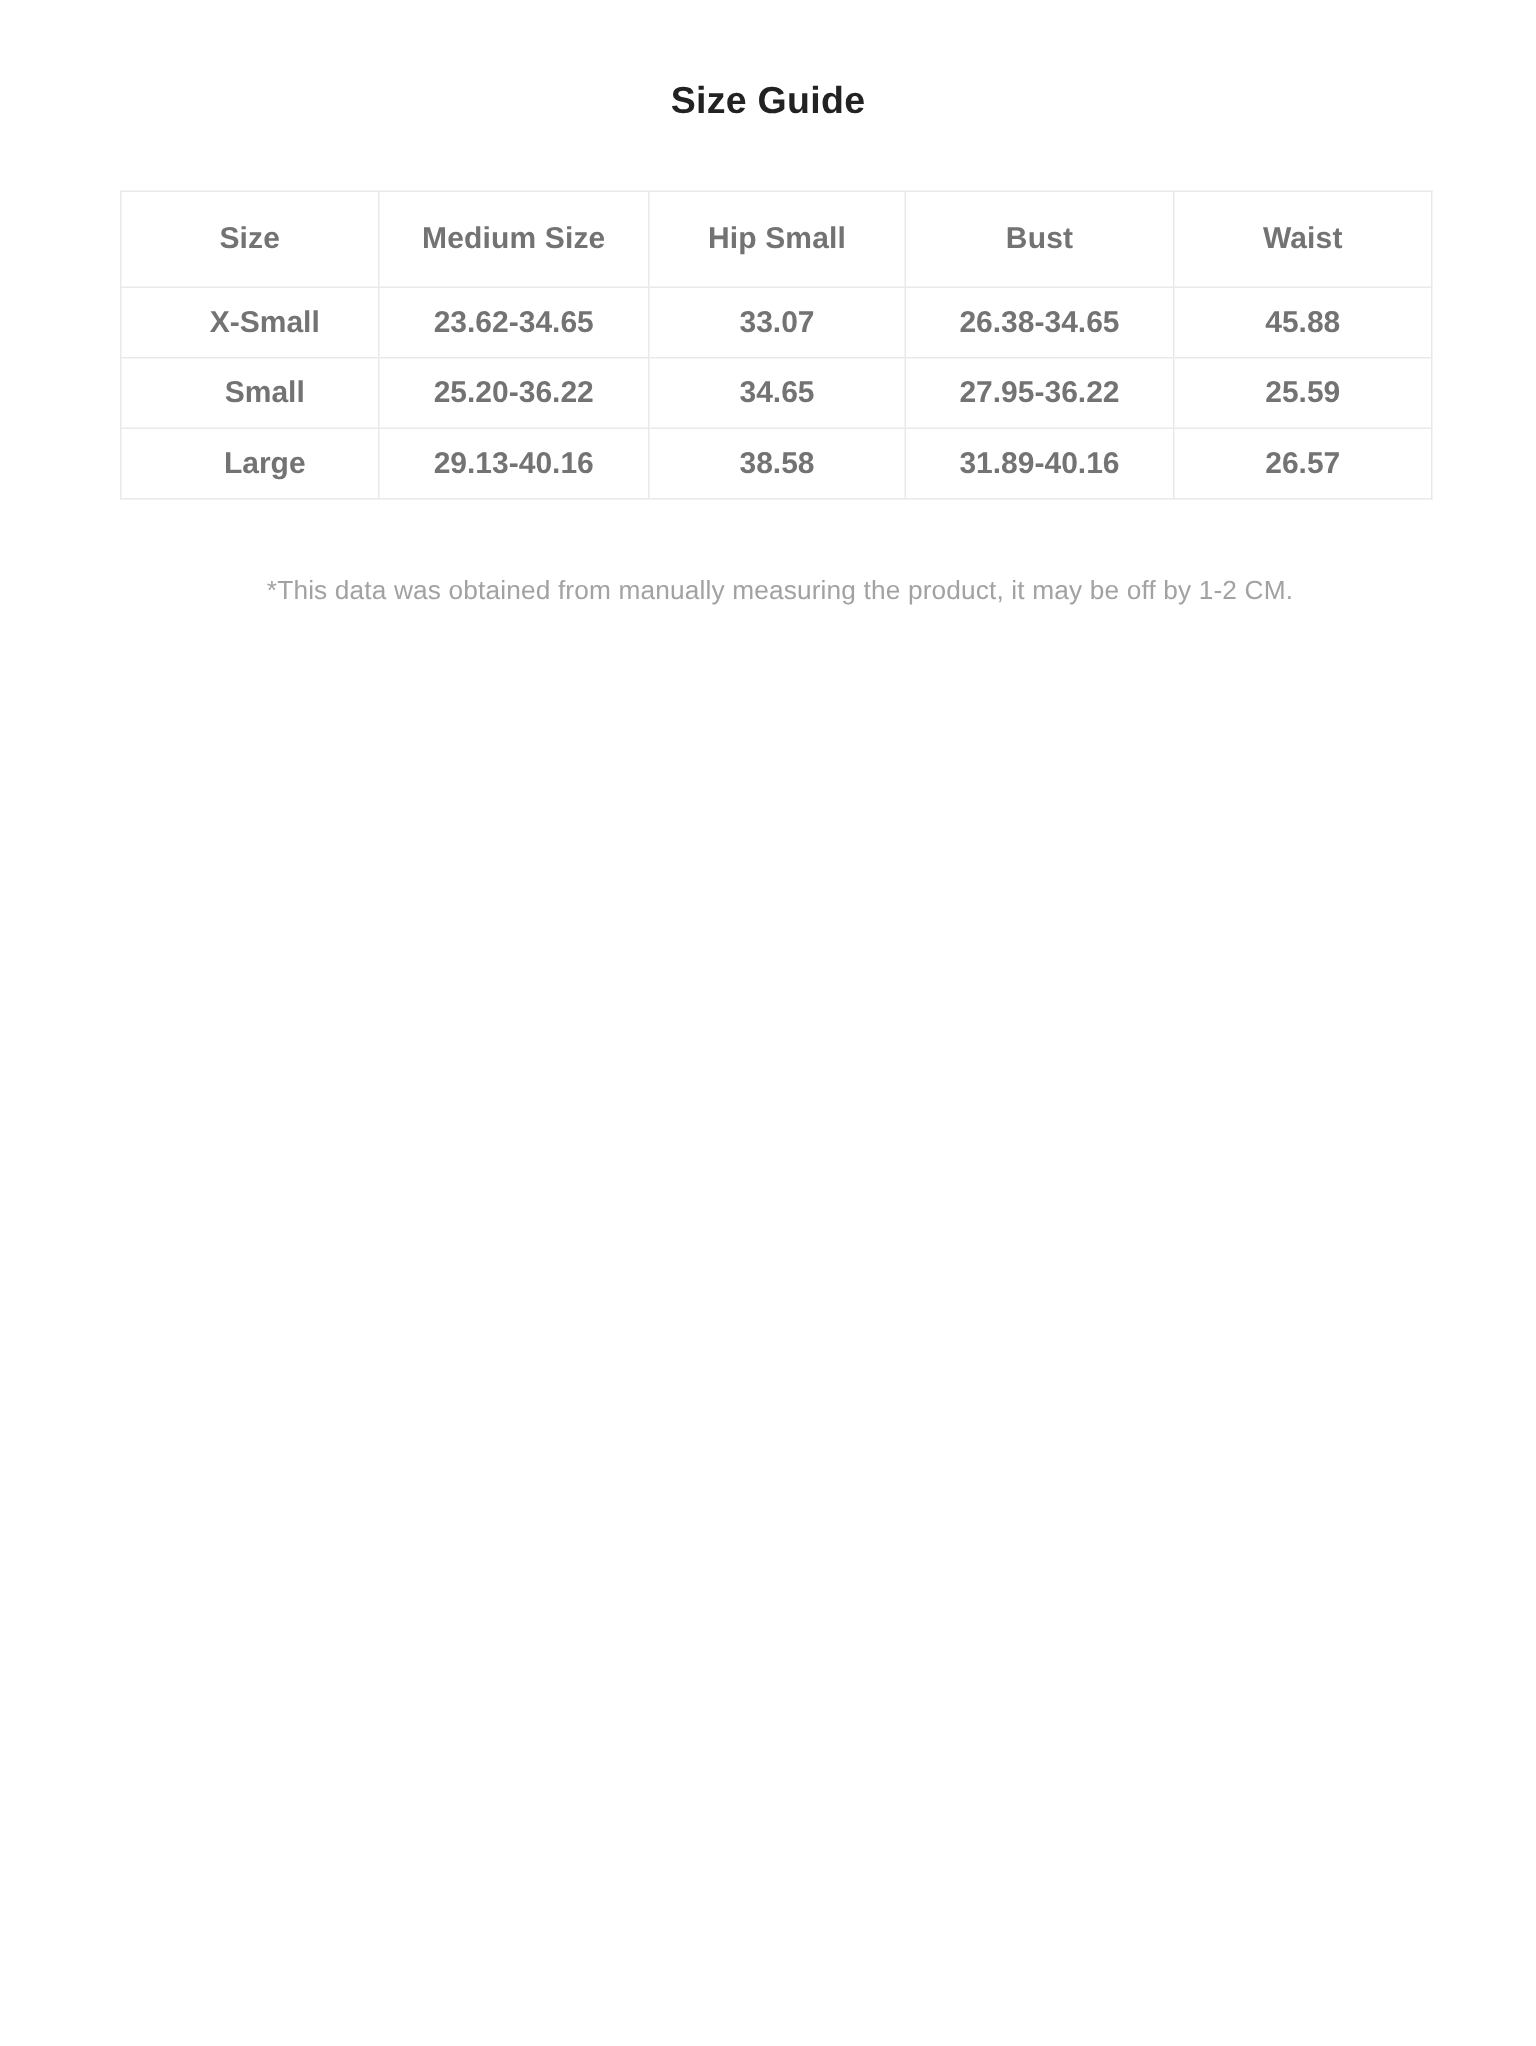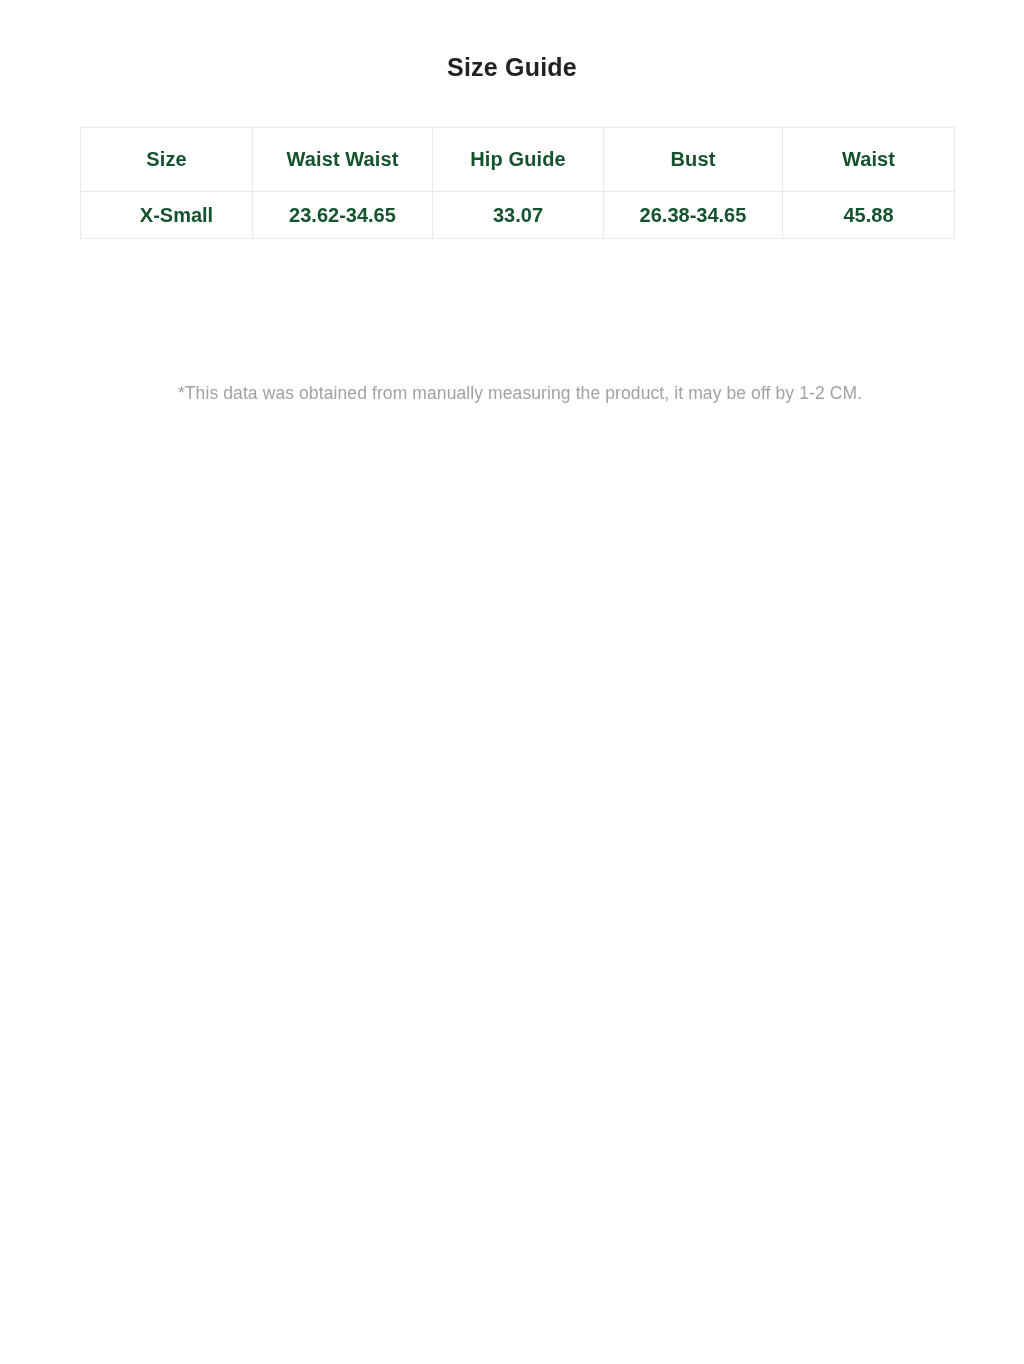"Size" table.size-table th, table.size-table td { color: #14532d -> #737373 }
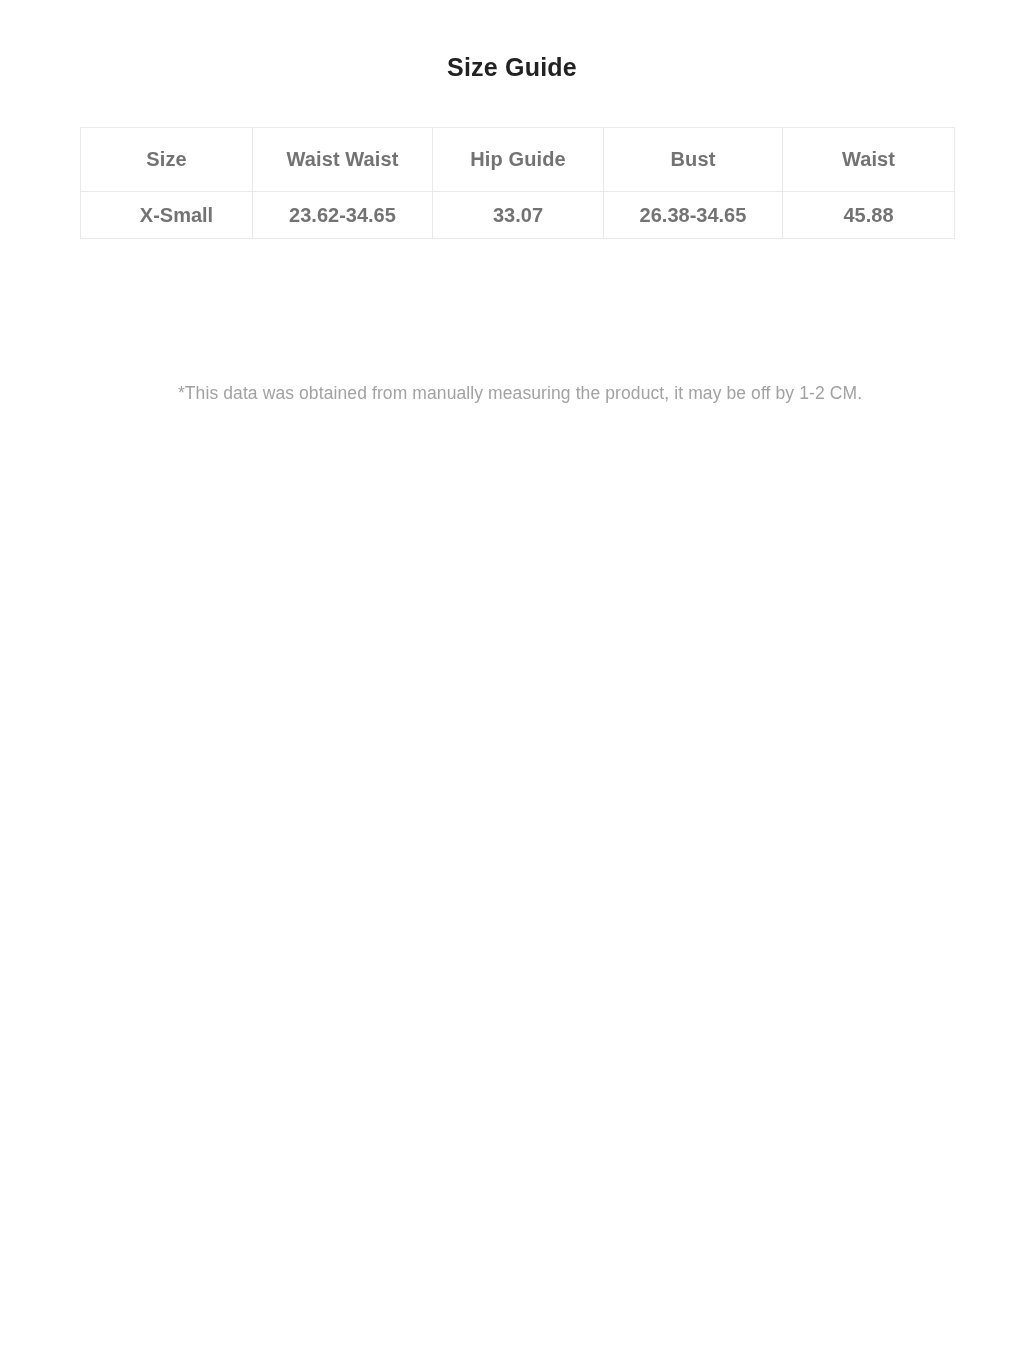"Waist Waist" th { text: Waist Waist -> Medium Size }
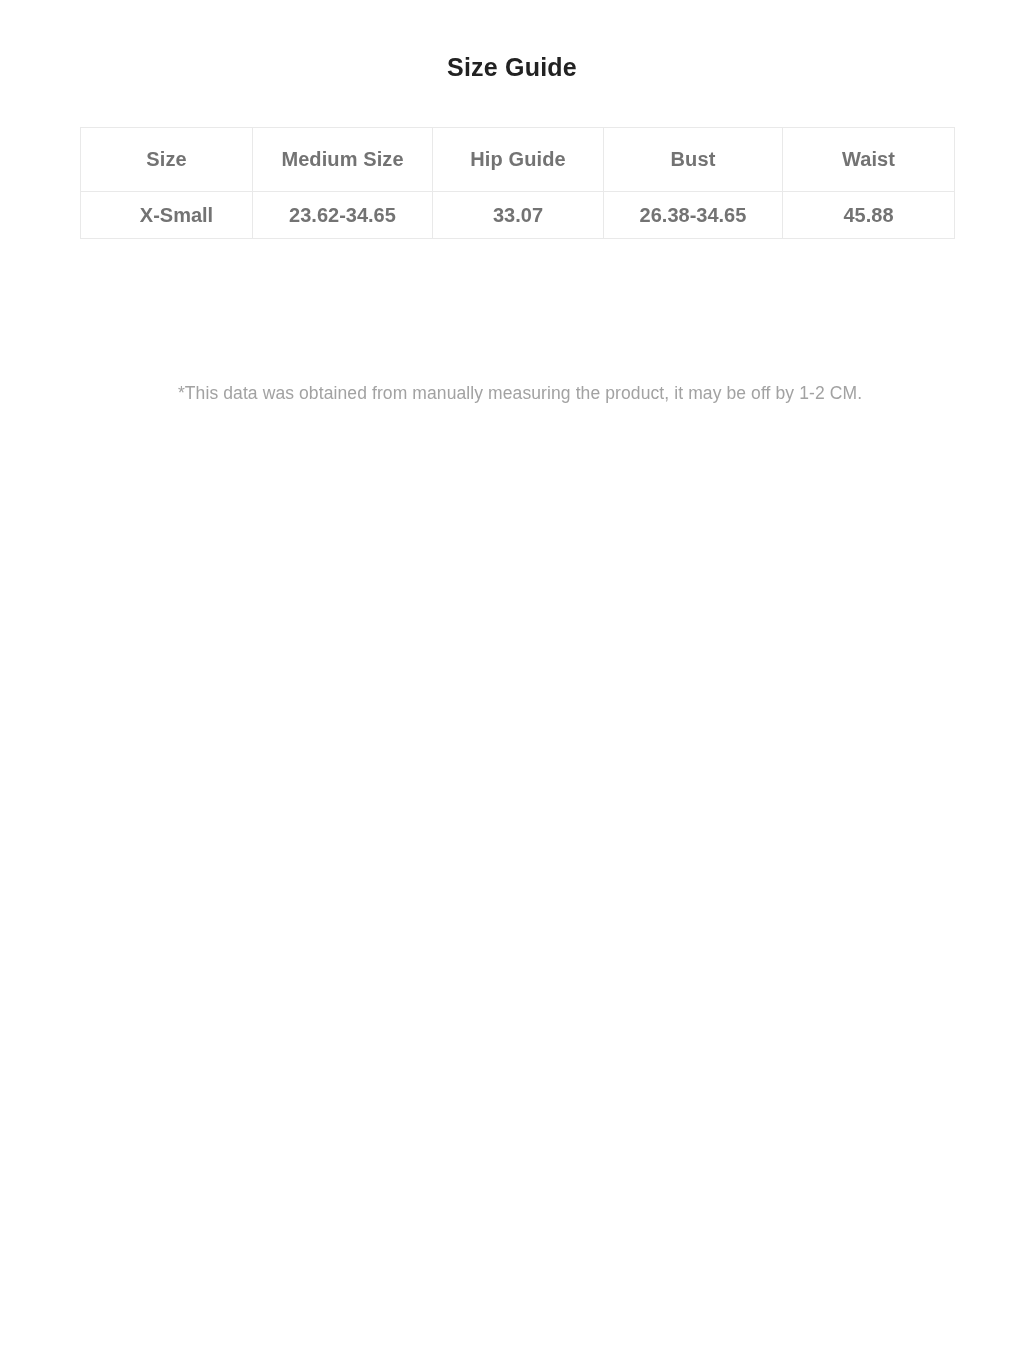"Hip Guide" th { text: Guide -> Small }
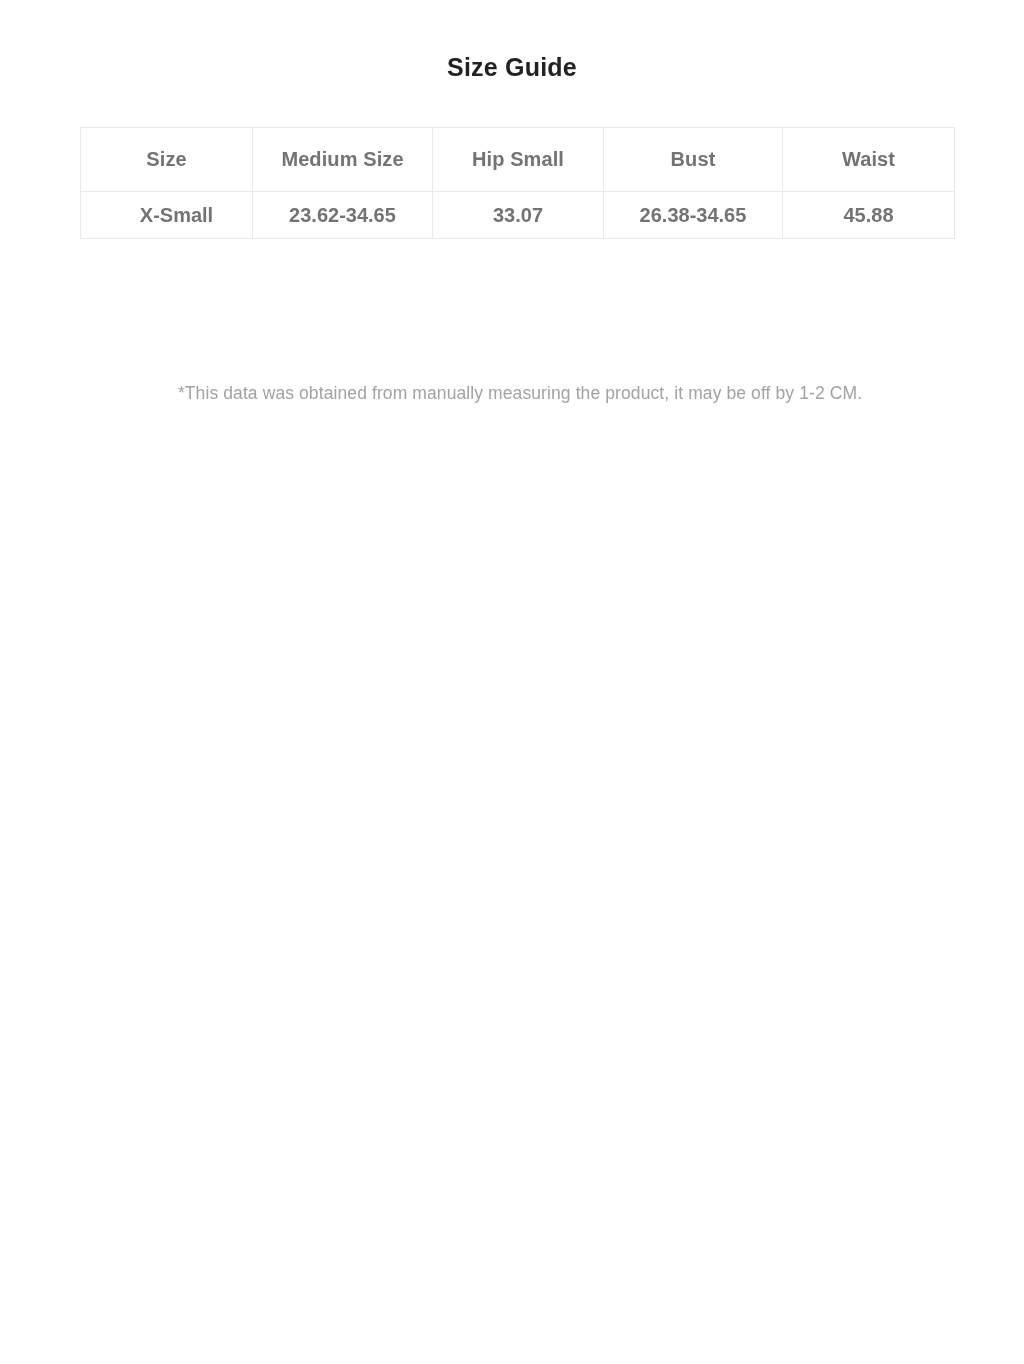"Small" tr { html: none -> <tr> <td>Small</td> <td>25.20-36.22</td> <td>34.65</td> <td>27.95-36.22</td> <td>25.59</td> </tr> }
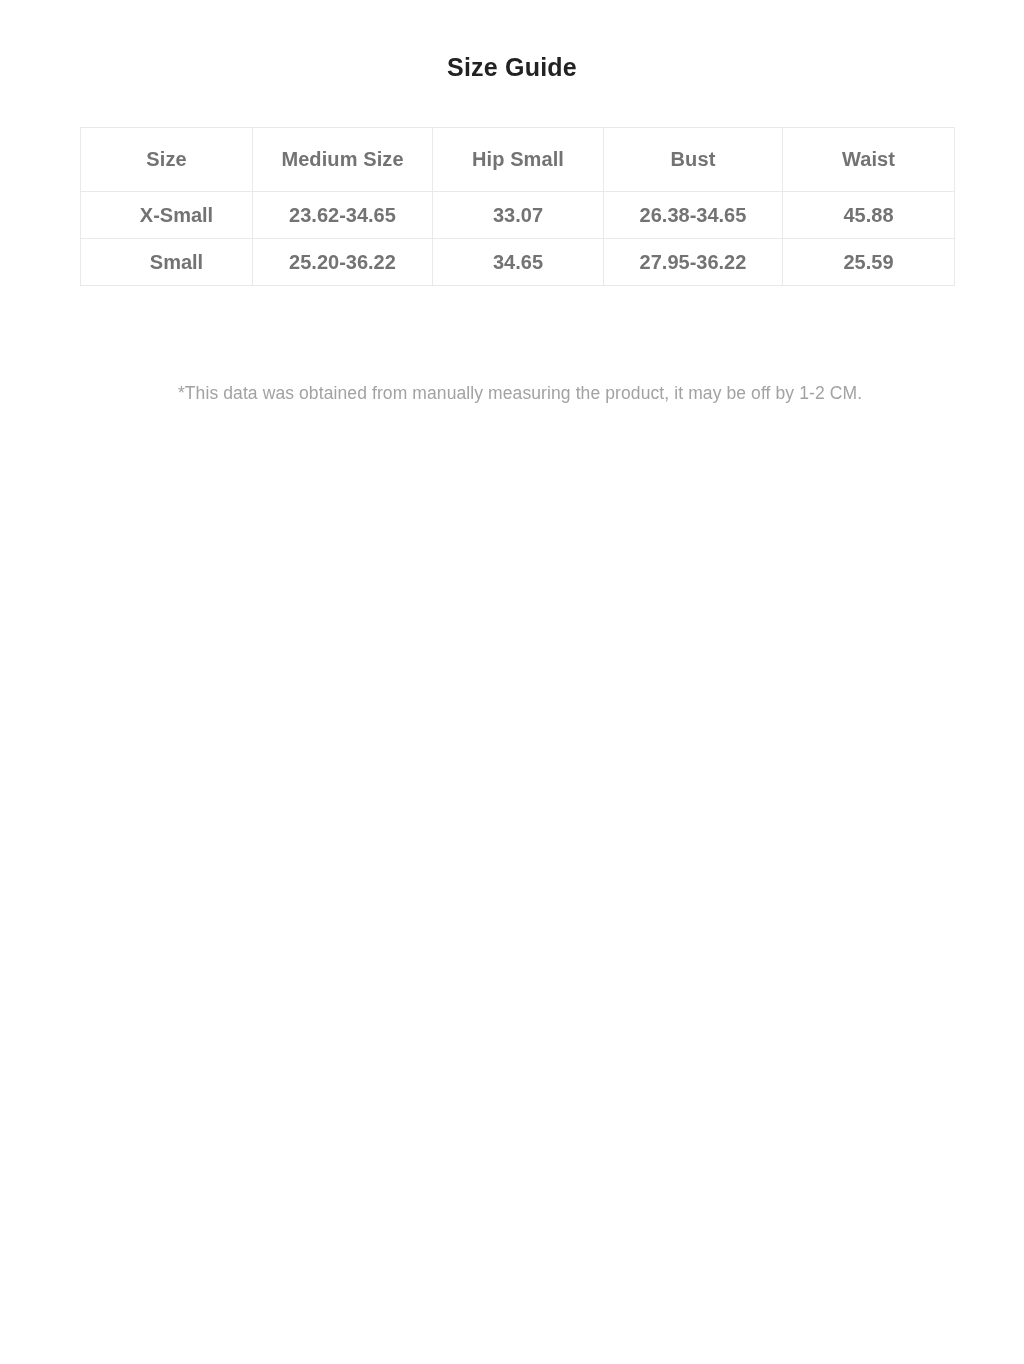"Large" tr { html: none -> <tr> <td>Large</td> <td>29.13-40.16</td> <td>38.58</td> <td>31.89-40.16</td> <td>26.57</td> </tr> }
